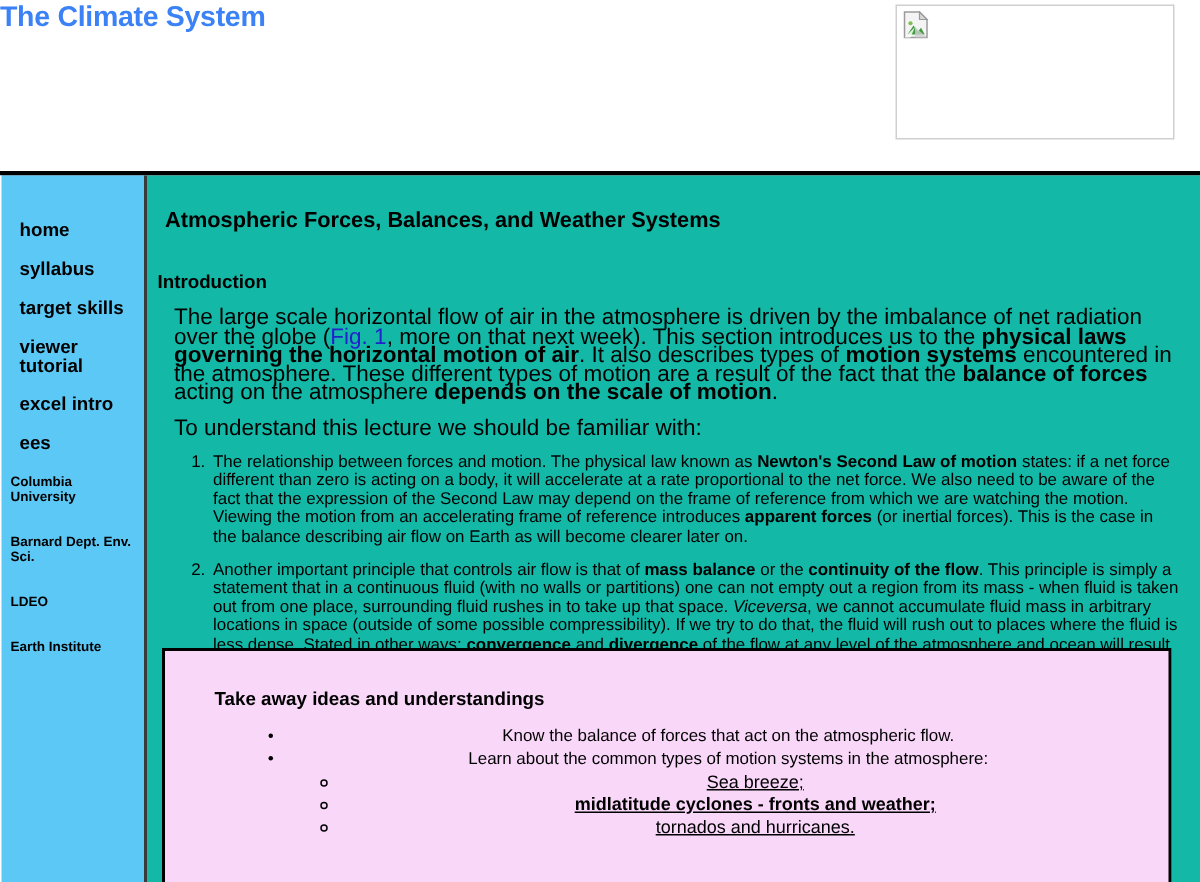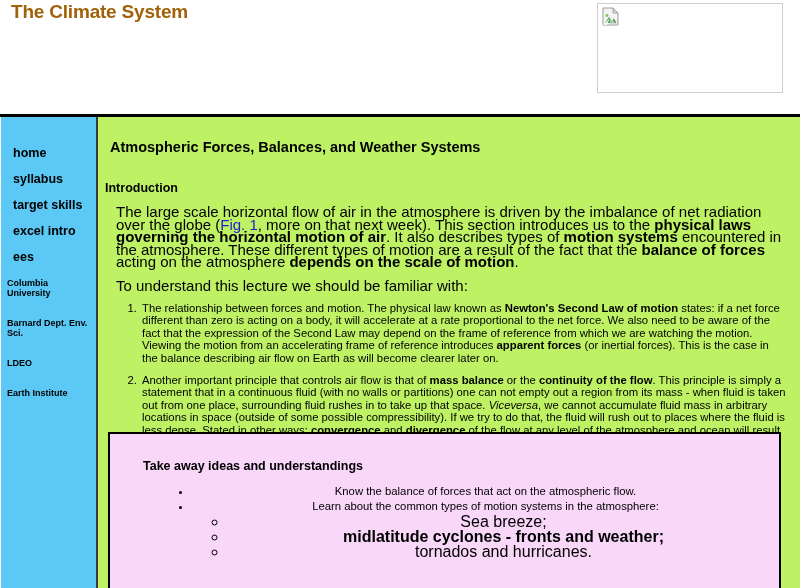"The Climate System" #site-title { color: #a16207 -> #3b82f6; left: 11px -> 0 }
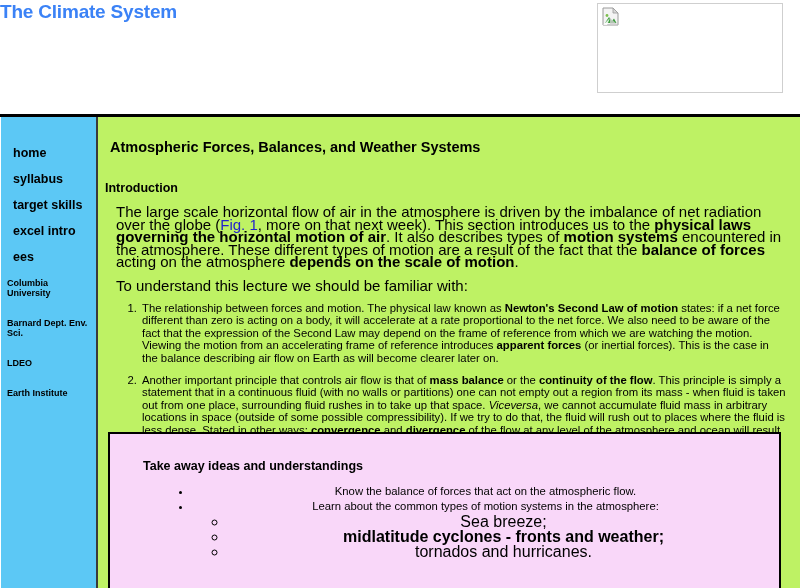"Atmospheric Forces, Balances, and" #main { background: #bef264 -> #14b8a6 }
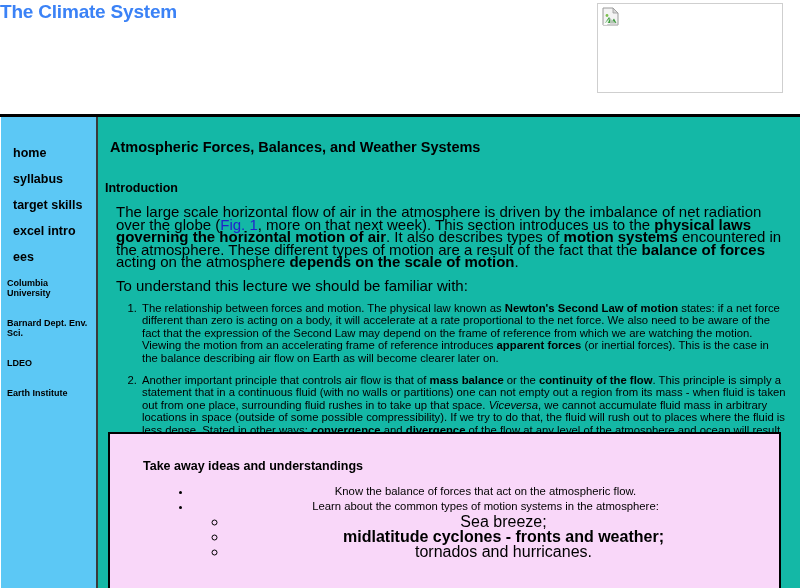"viewer" a.nav-main { html: none -> <a>viewer tutorial</a> }
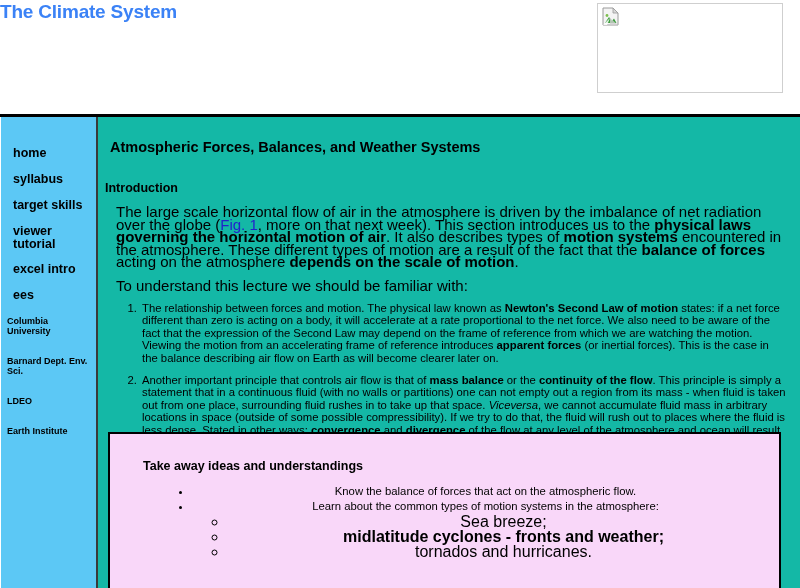"Sea breeze;" ul.takeaway-sublist { font-size: 16px -> 12px; text-decoration: none -> underline }
